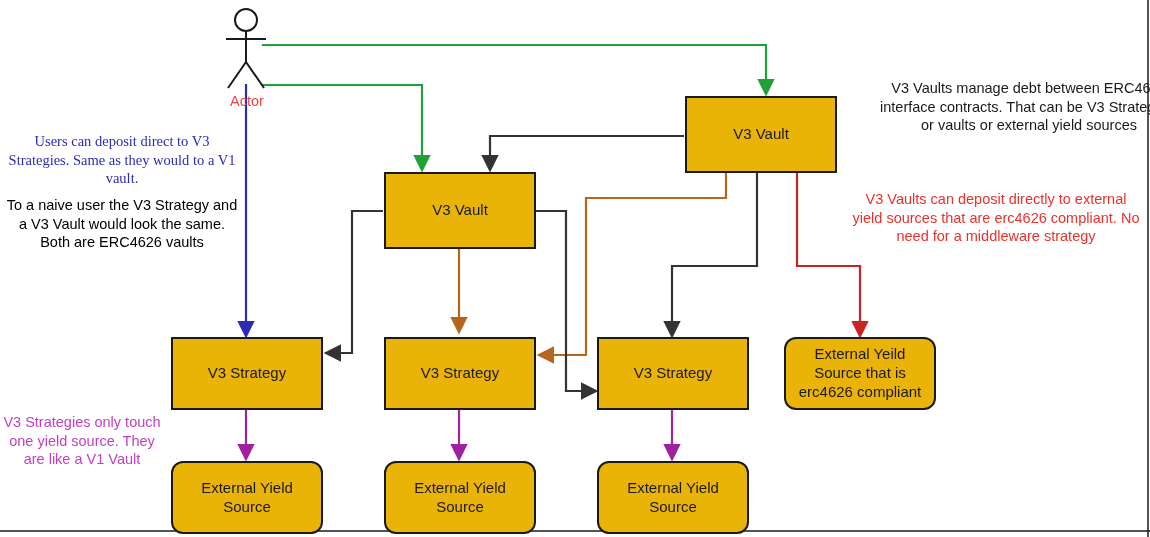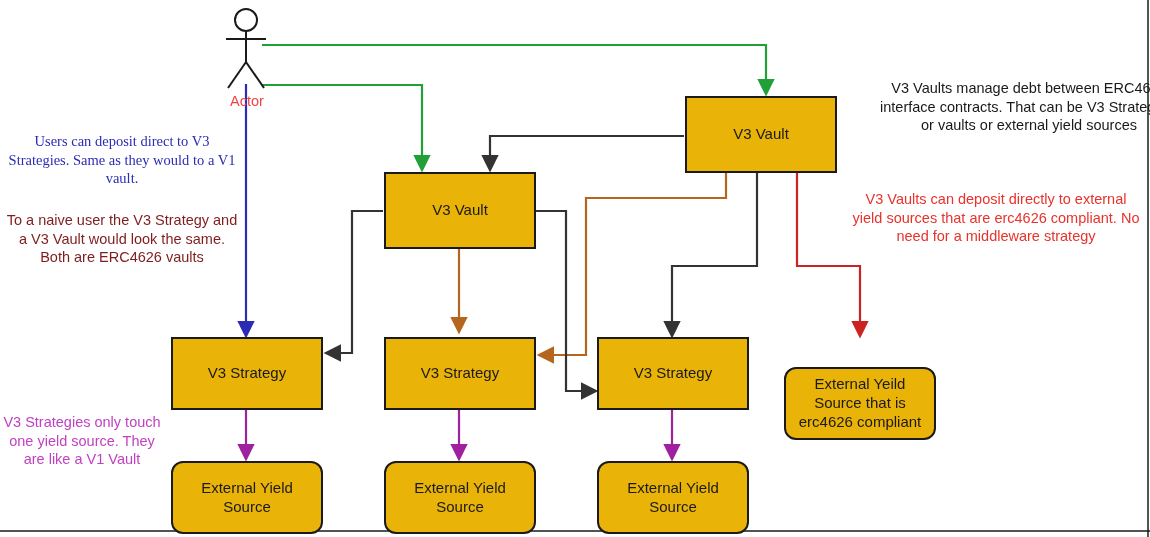"To a naive user the" div.note { color: #7f1d1d -> #000000; top: 211px -> 196px }
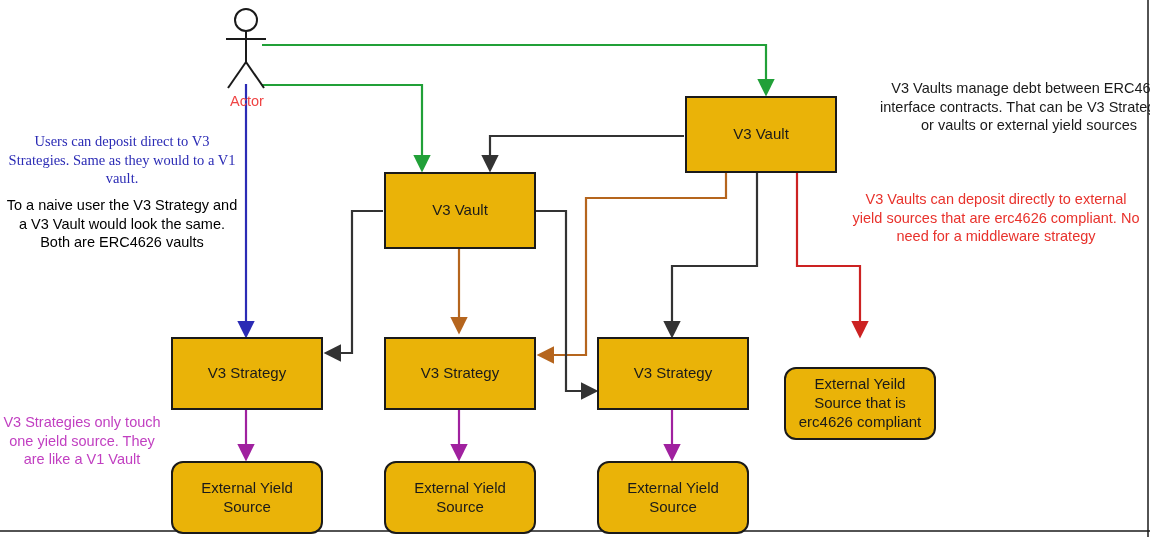"External Yeild Source that is" div.node { margin-top: 30px -> none }
